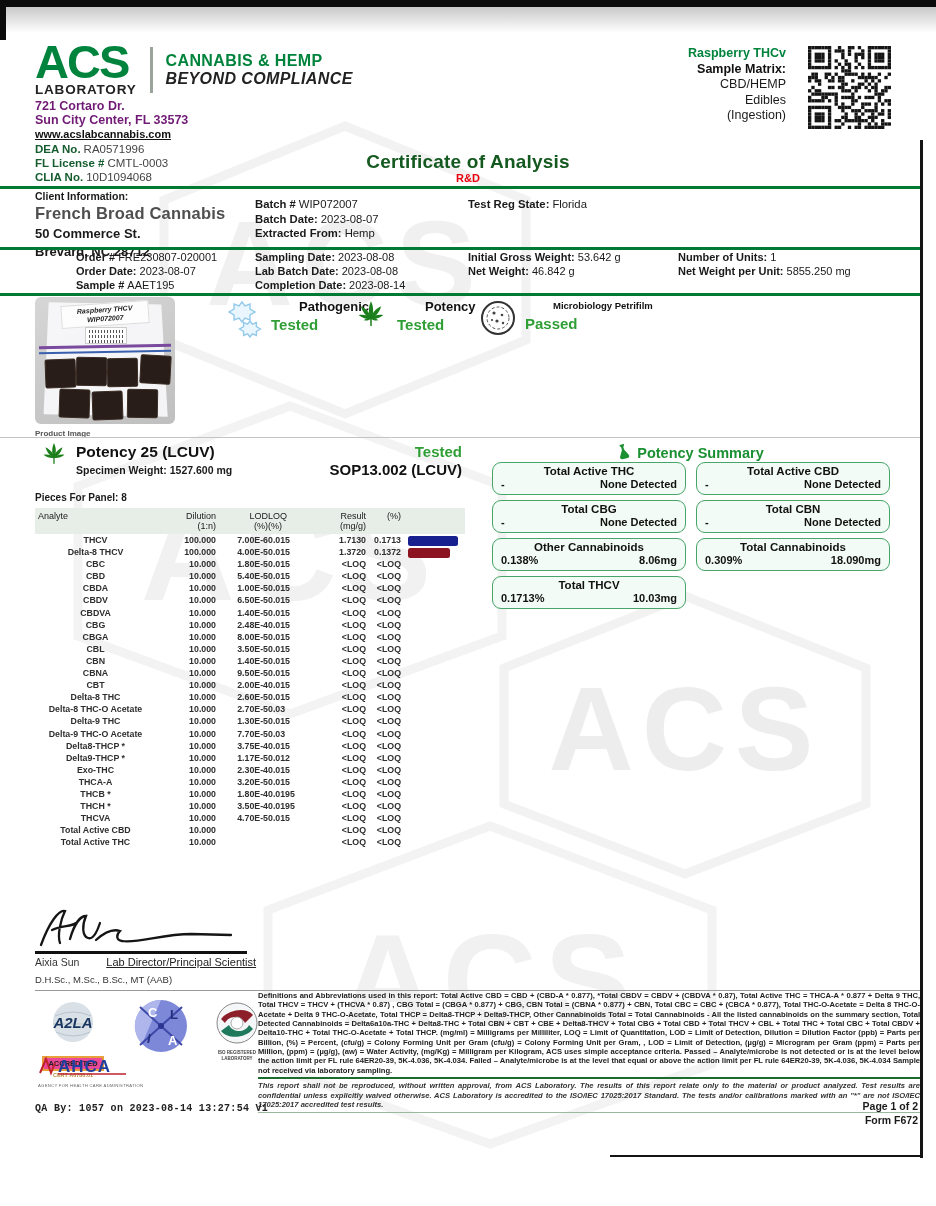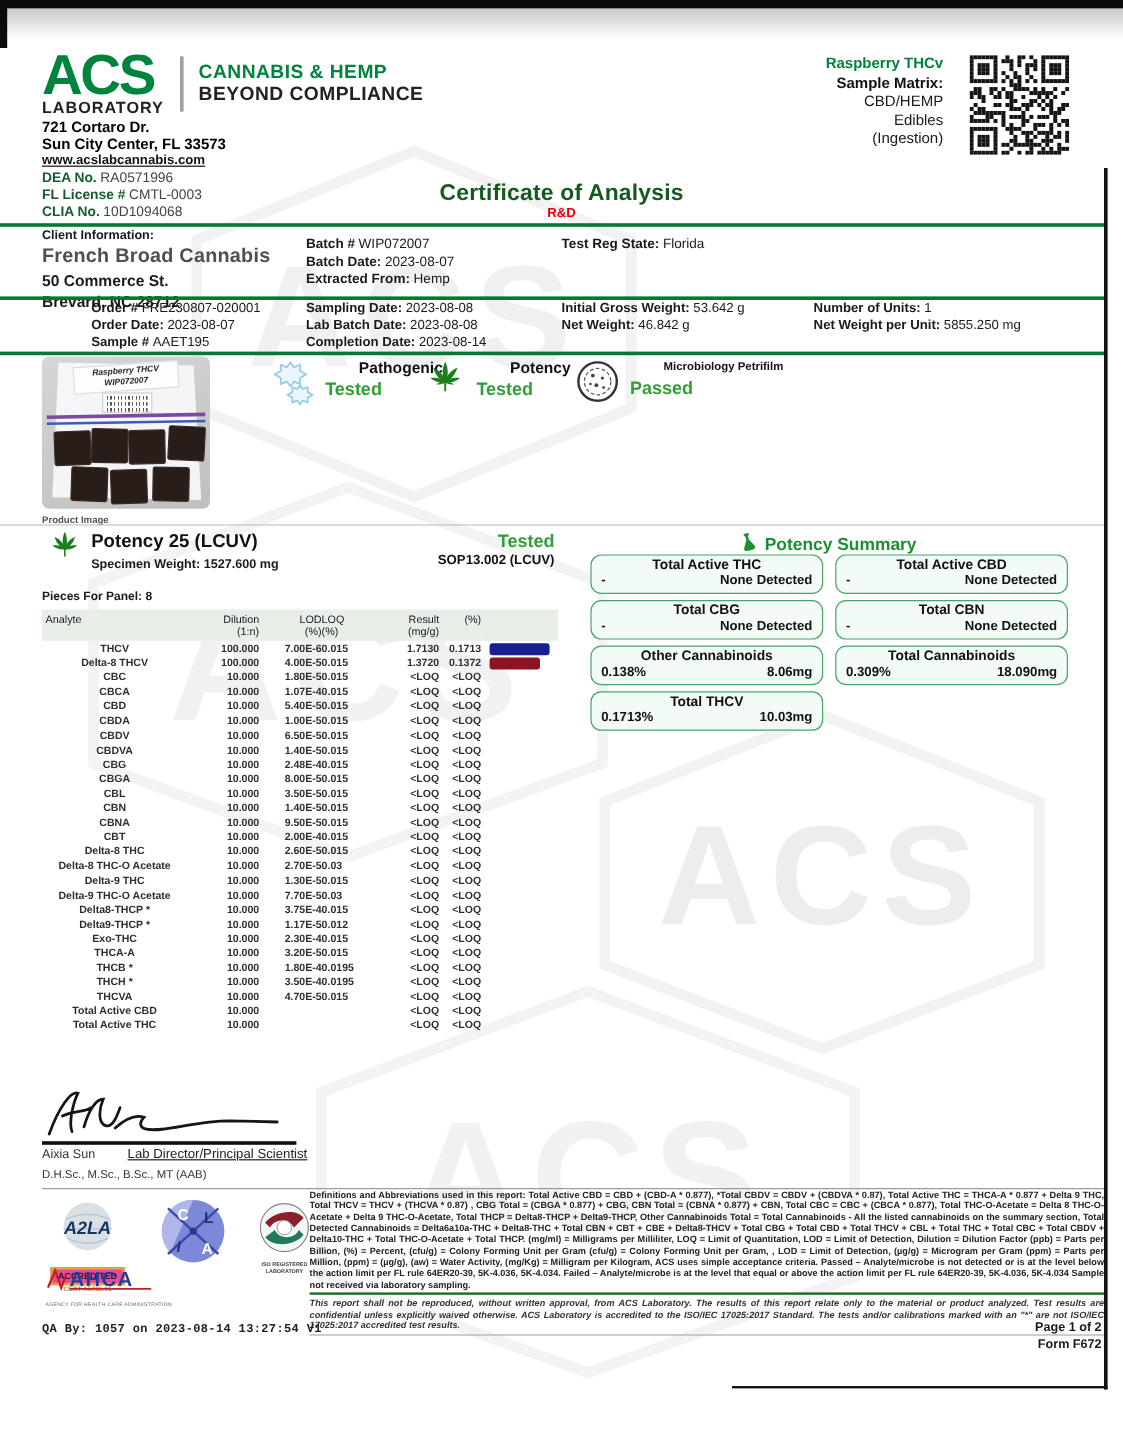"BEYOND COMPLIANCE" .tagline2 { font-style: none -> italic }
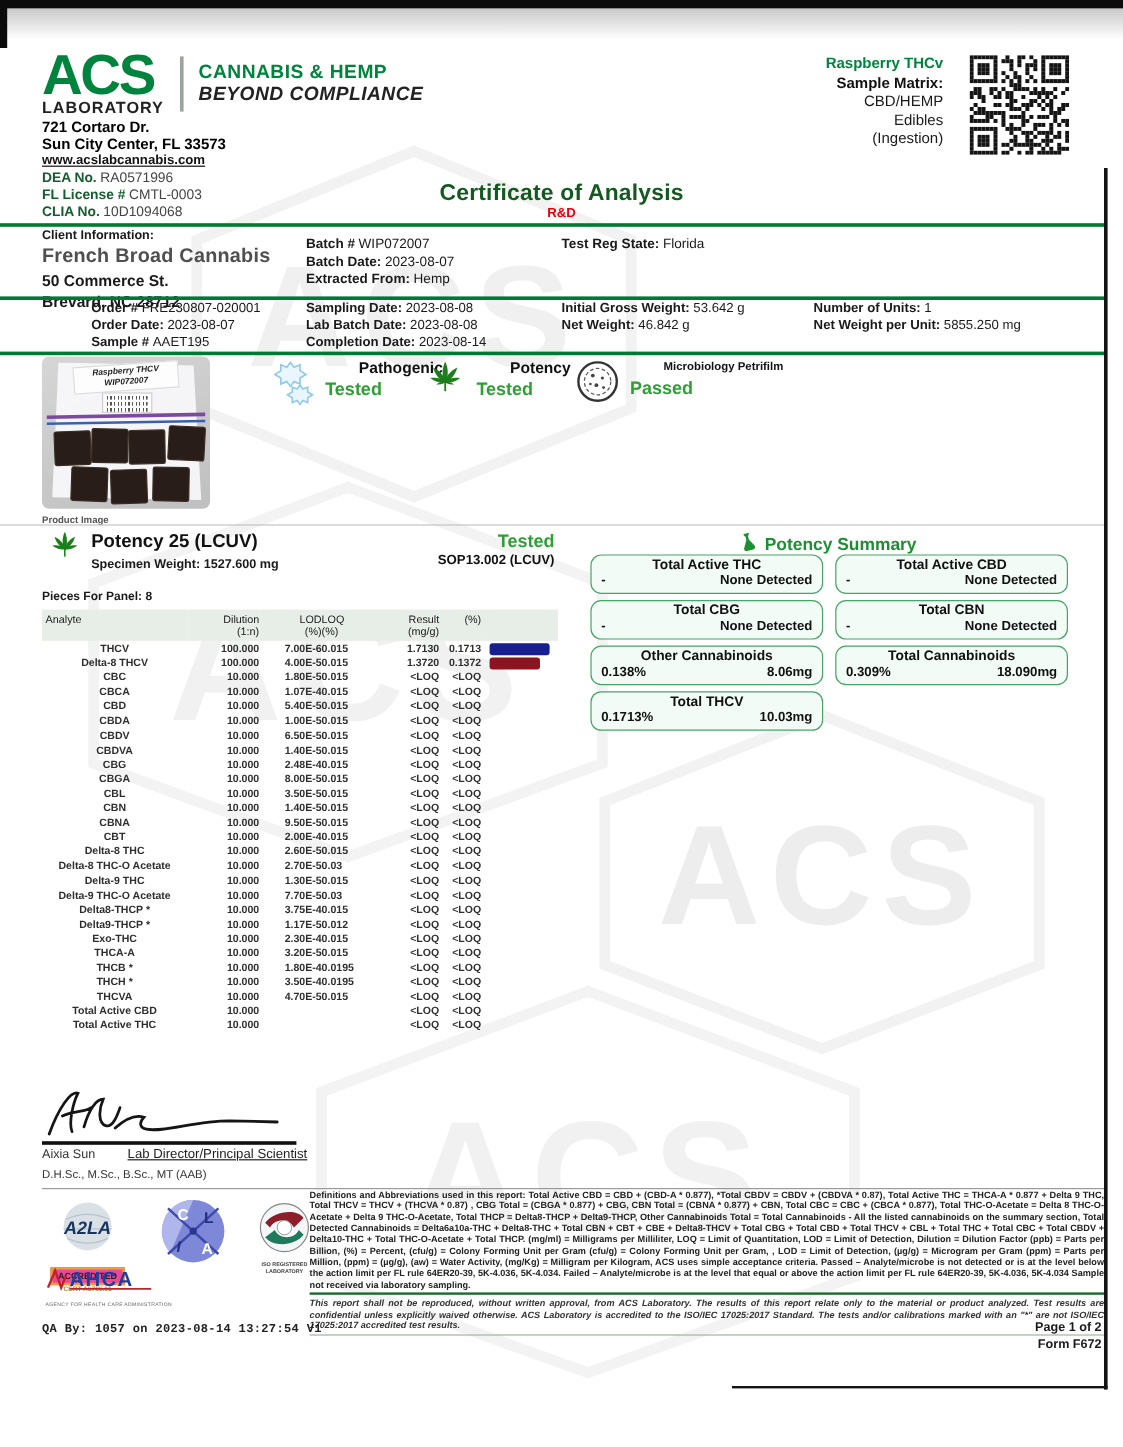"721 Cortaro Dr." .addr .grn { color: #000000 -> #701a75 }
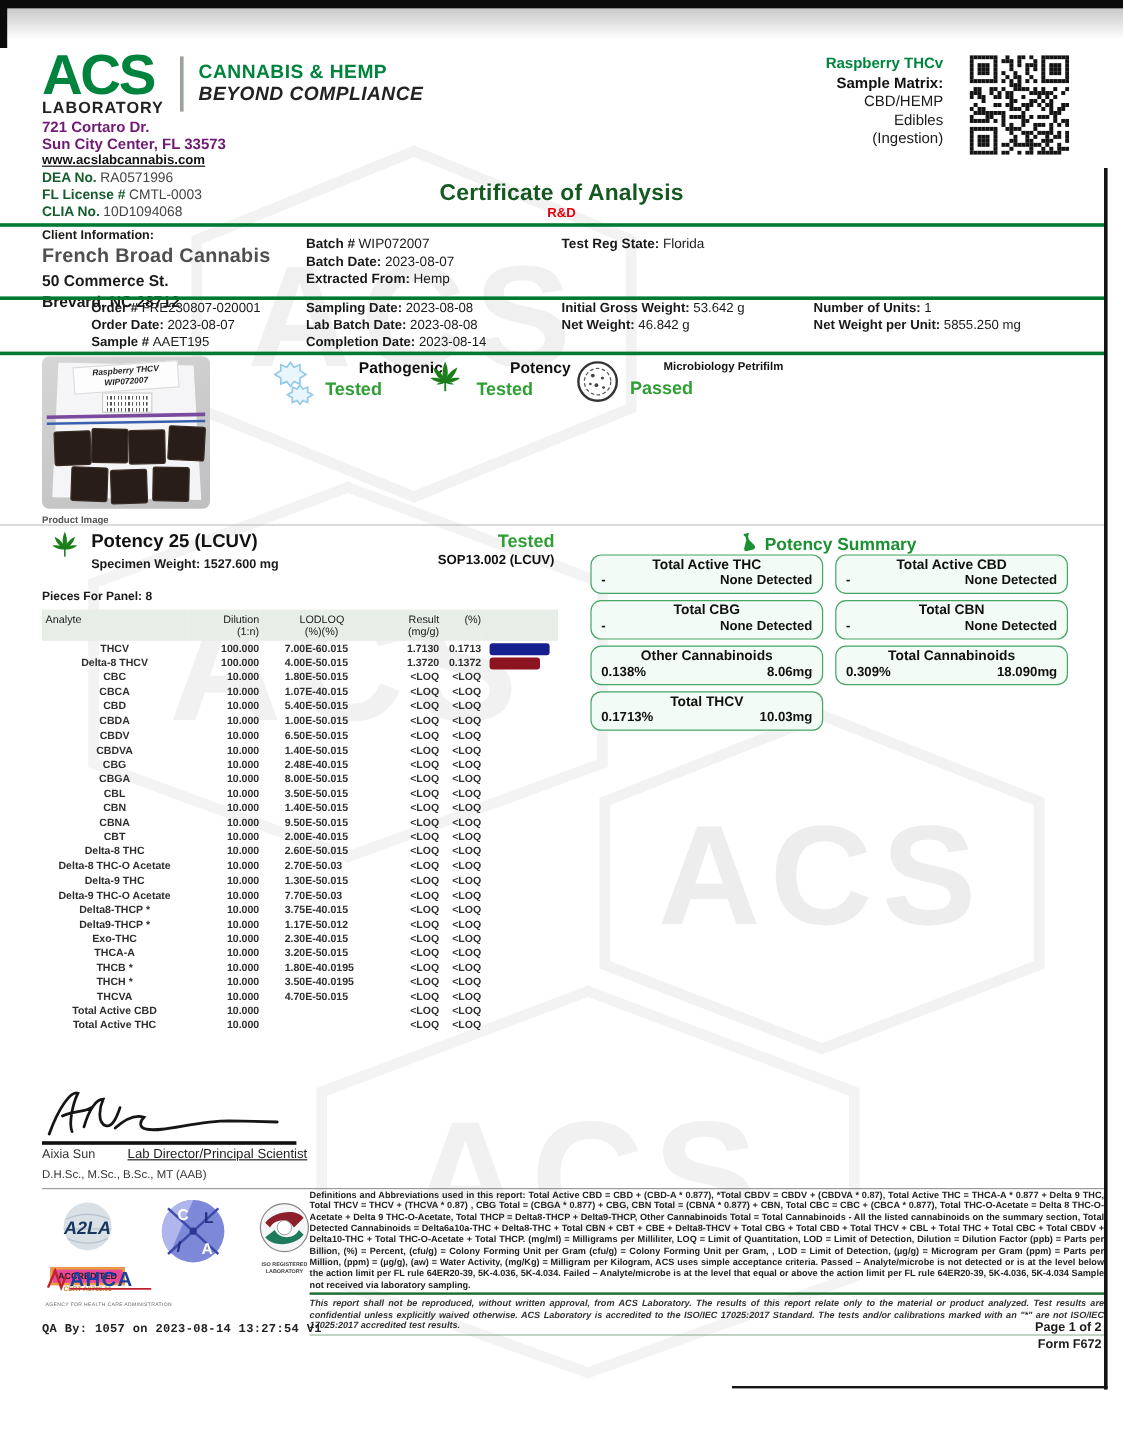"SOP13.002 (LCUV)" .pot-tested .t2 { font-size: 11px -> 15px }
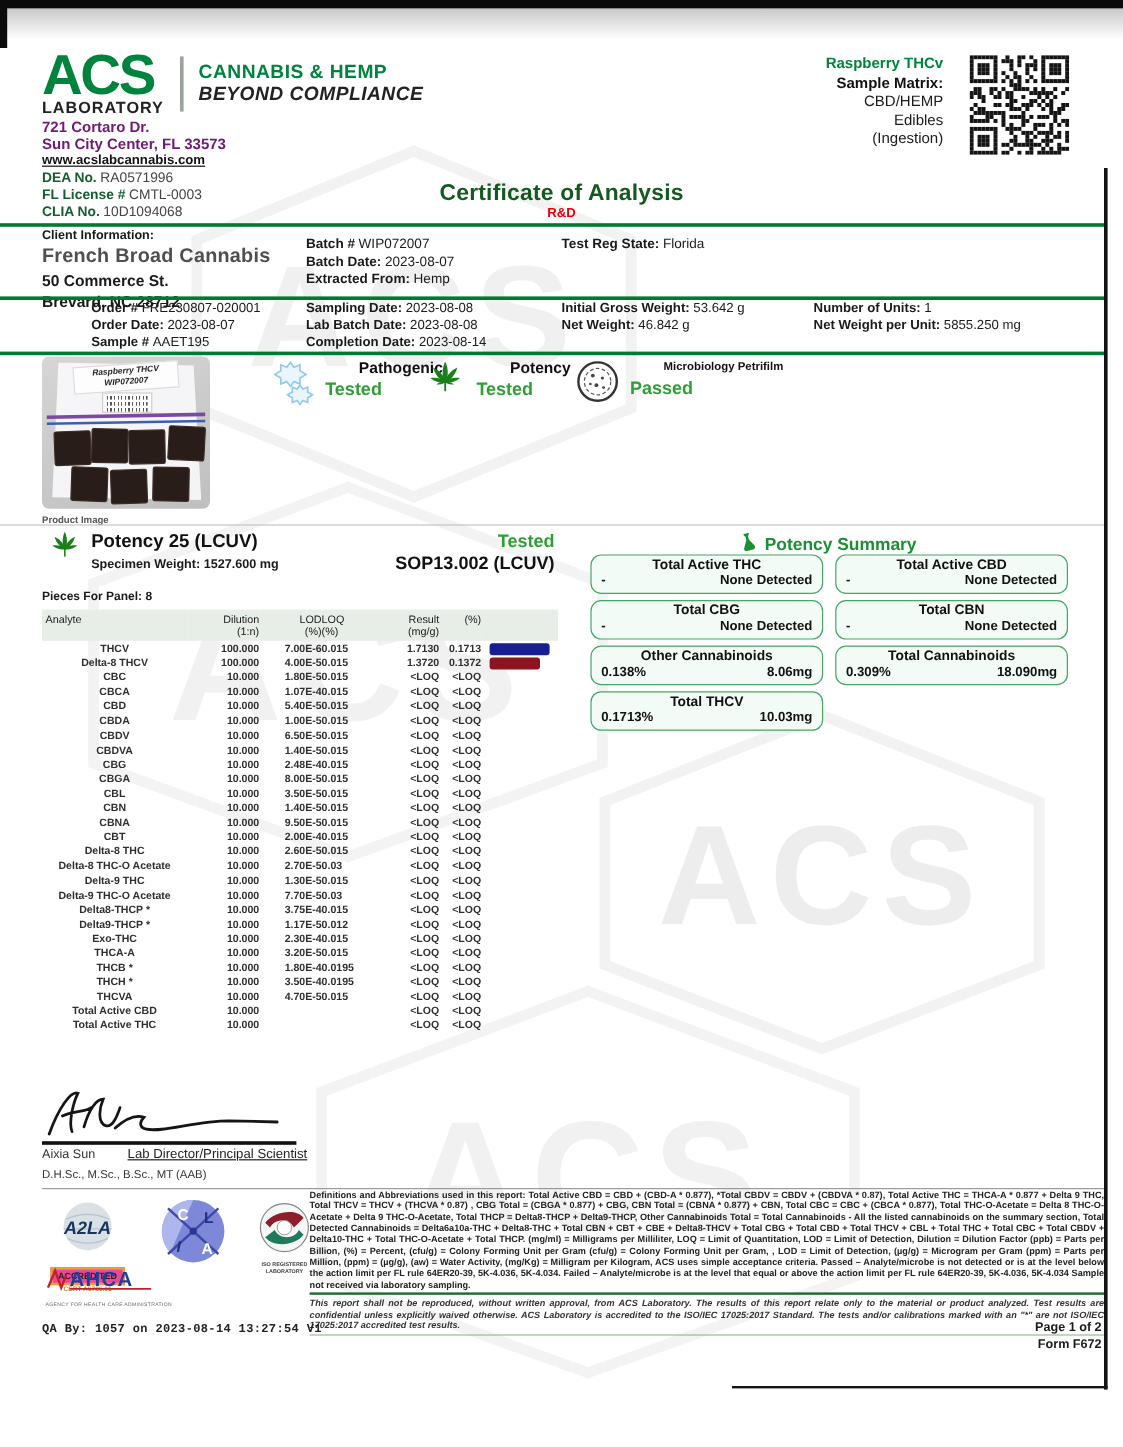"CBCA" tr { html: <tr> <td>CBCA</td> <td>10.000</td> <td>1.07E-4</td> <td>0.015</td> <td>&lt;LOQ</td> <td>&lt;LOQ</td> <td></td> </tr> -> none }
